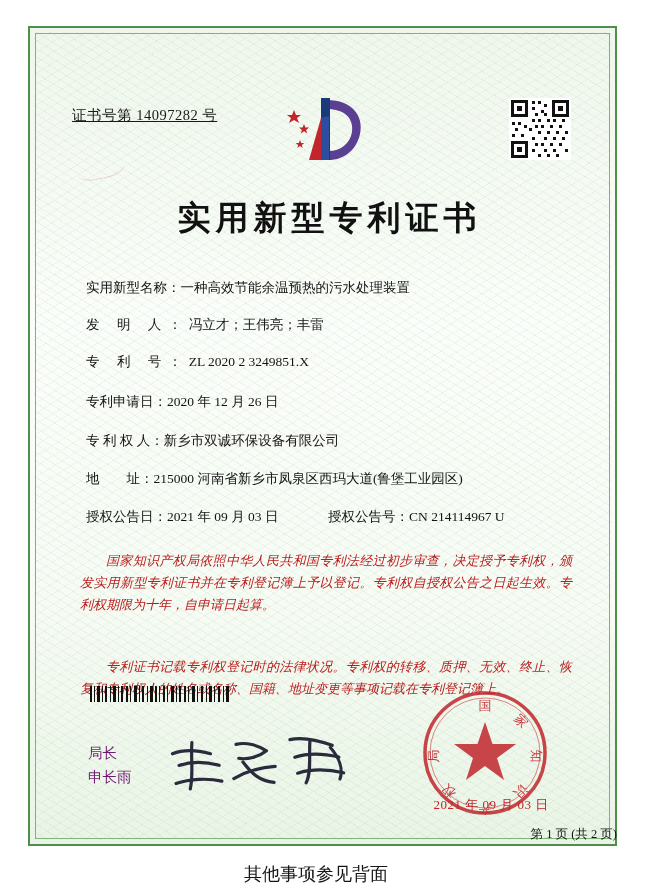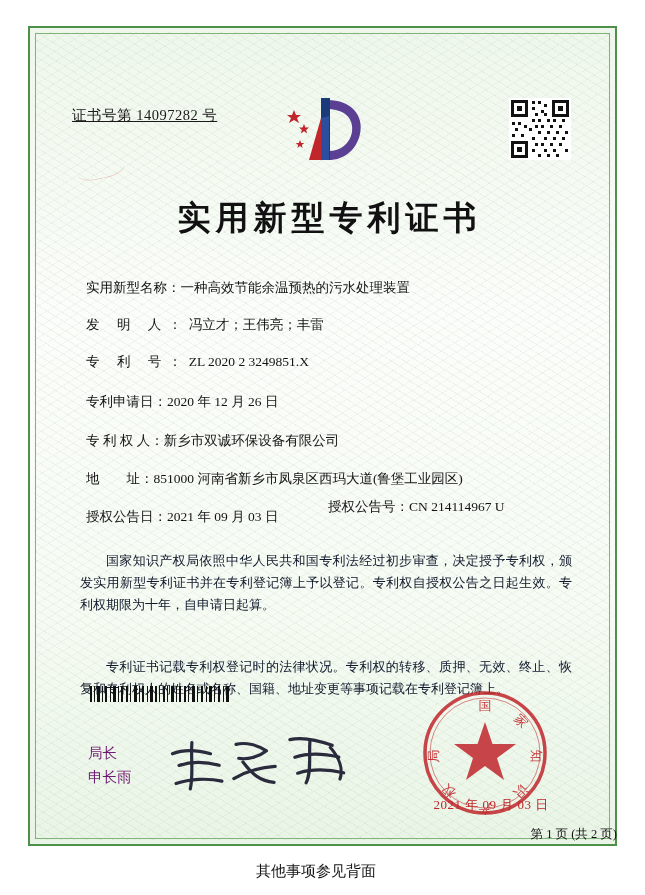"851000 河南省新乡市凤泉区西玛大道(鲁堡工业园区)" span.value { text: 851000 -> 215000 }
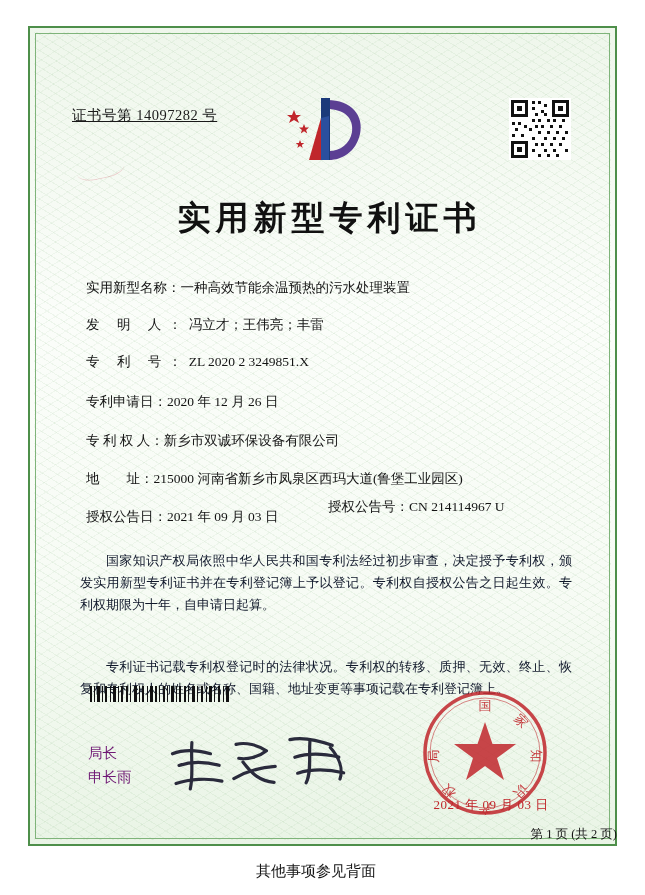"授权公告号：CN 214114967 U" .grant-right { top: 472px -> 482px }
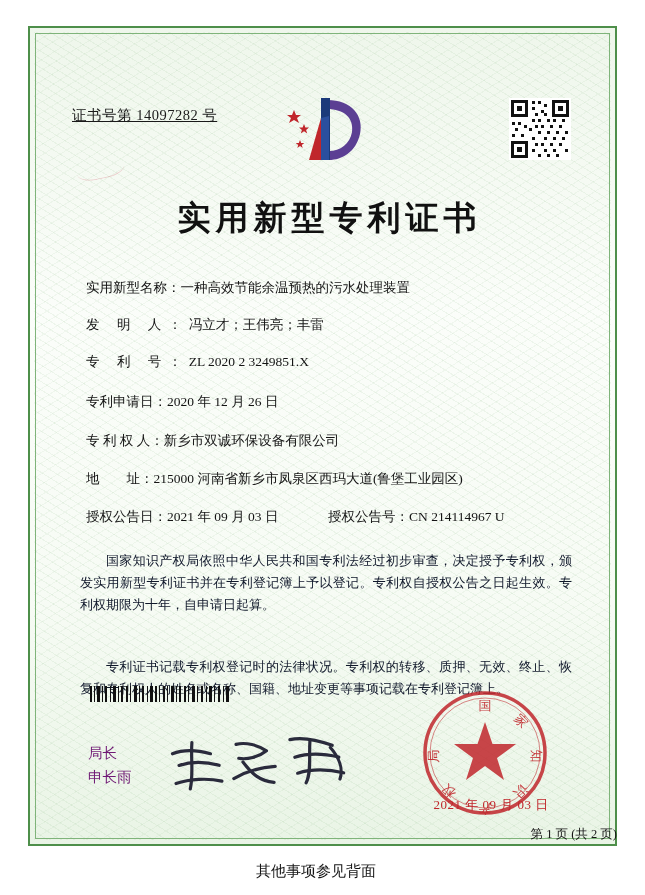"国家知识产权局依照中华人民共和国专利法经过初步审查，决定授予专利权，颁发实用新型" .para { color: #0f172a -> #b91c1c; font-style: none -> italic }
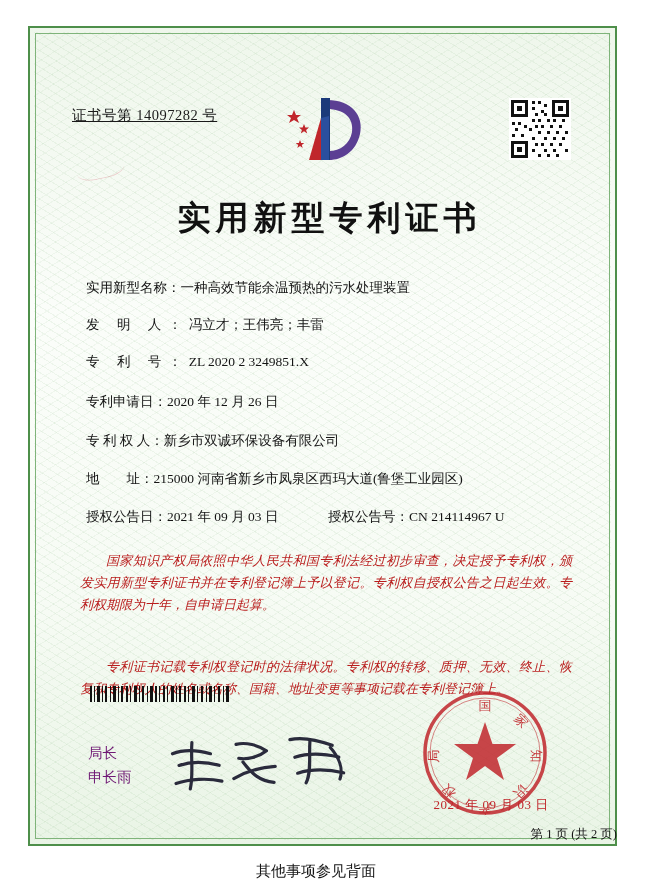"其他事项参见背面" .footnote { font-size: 15px -> 18px }
